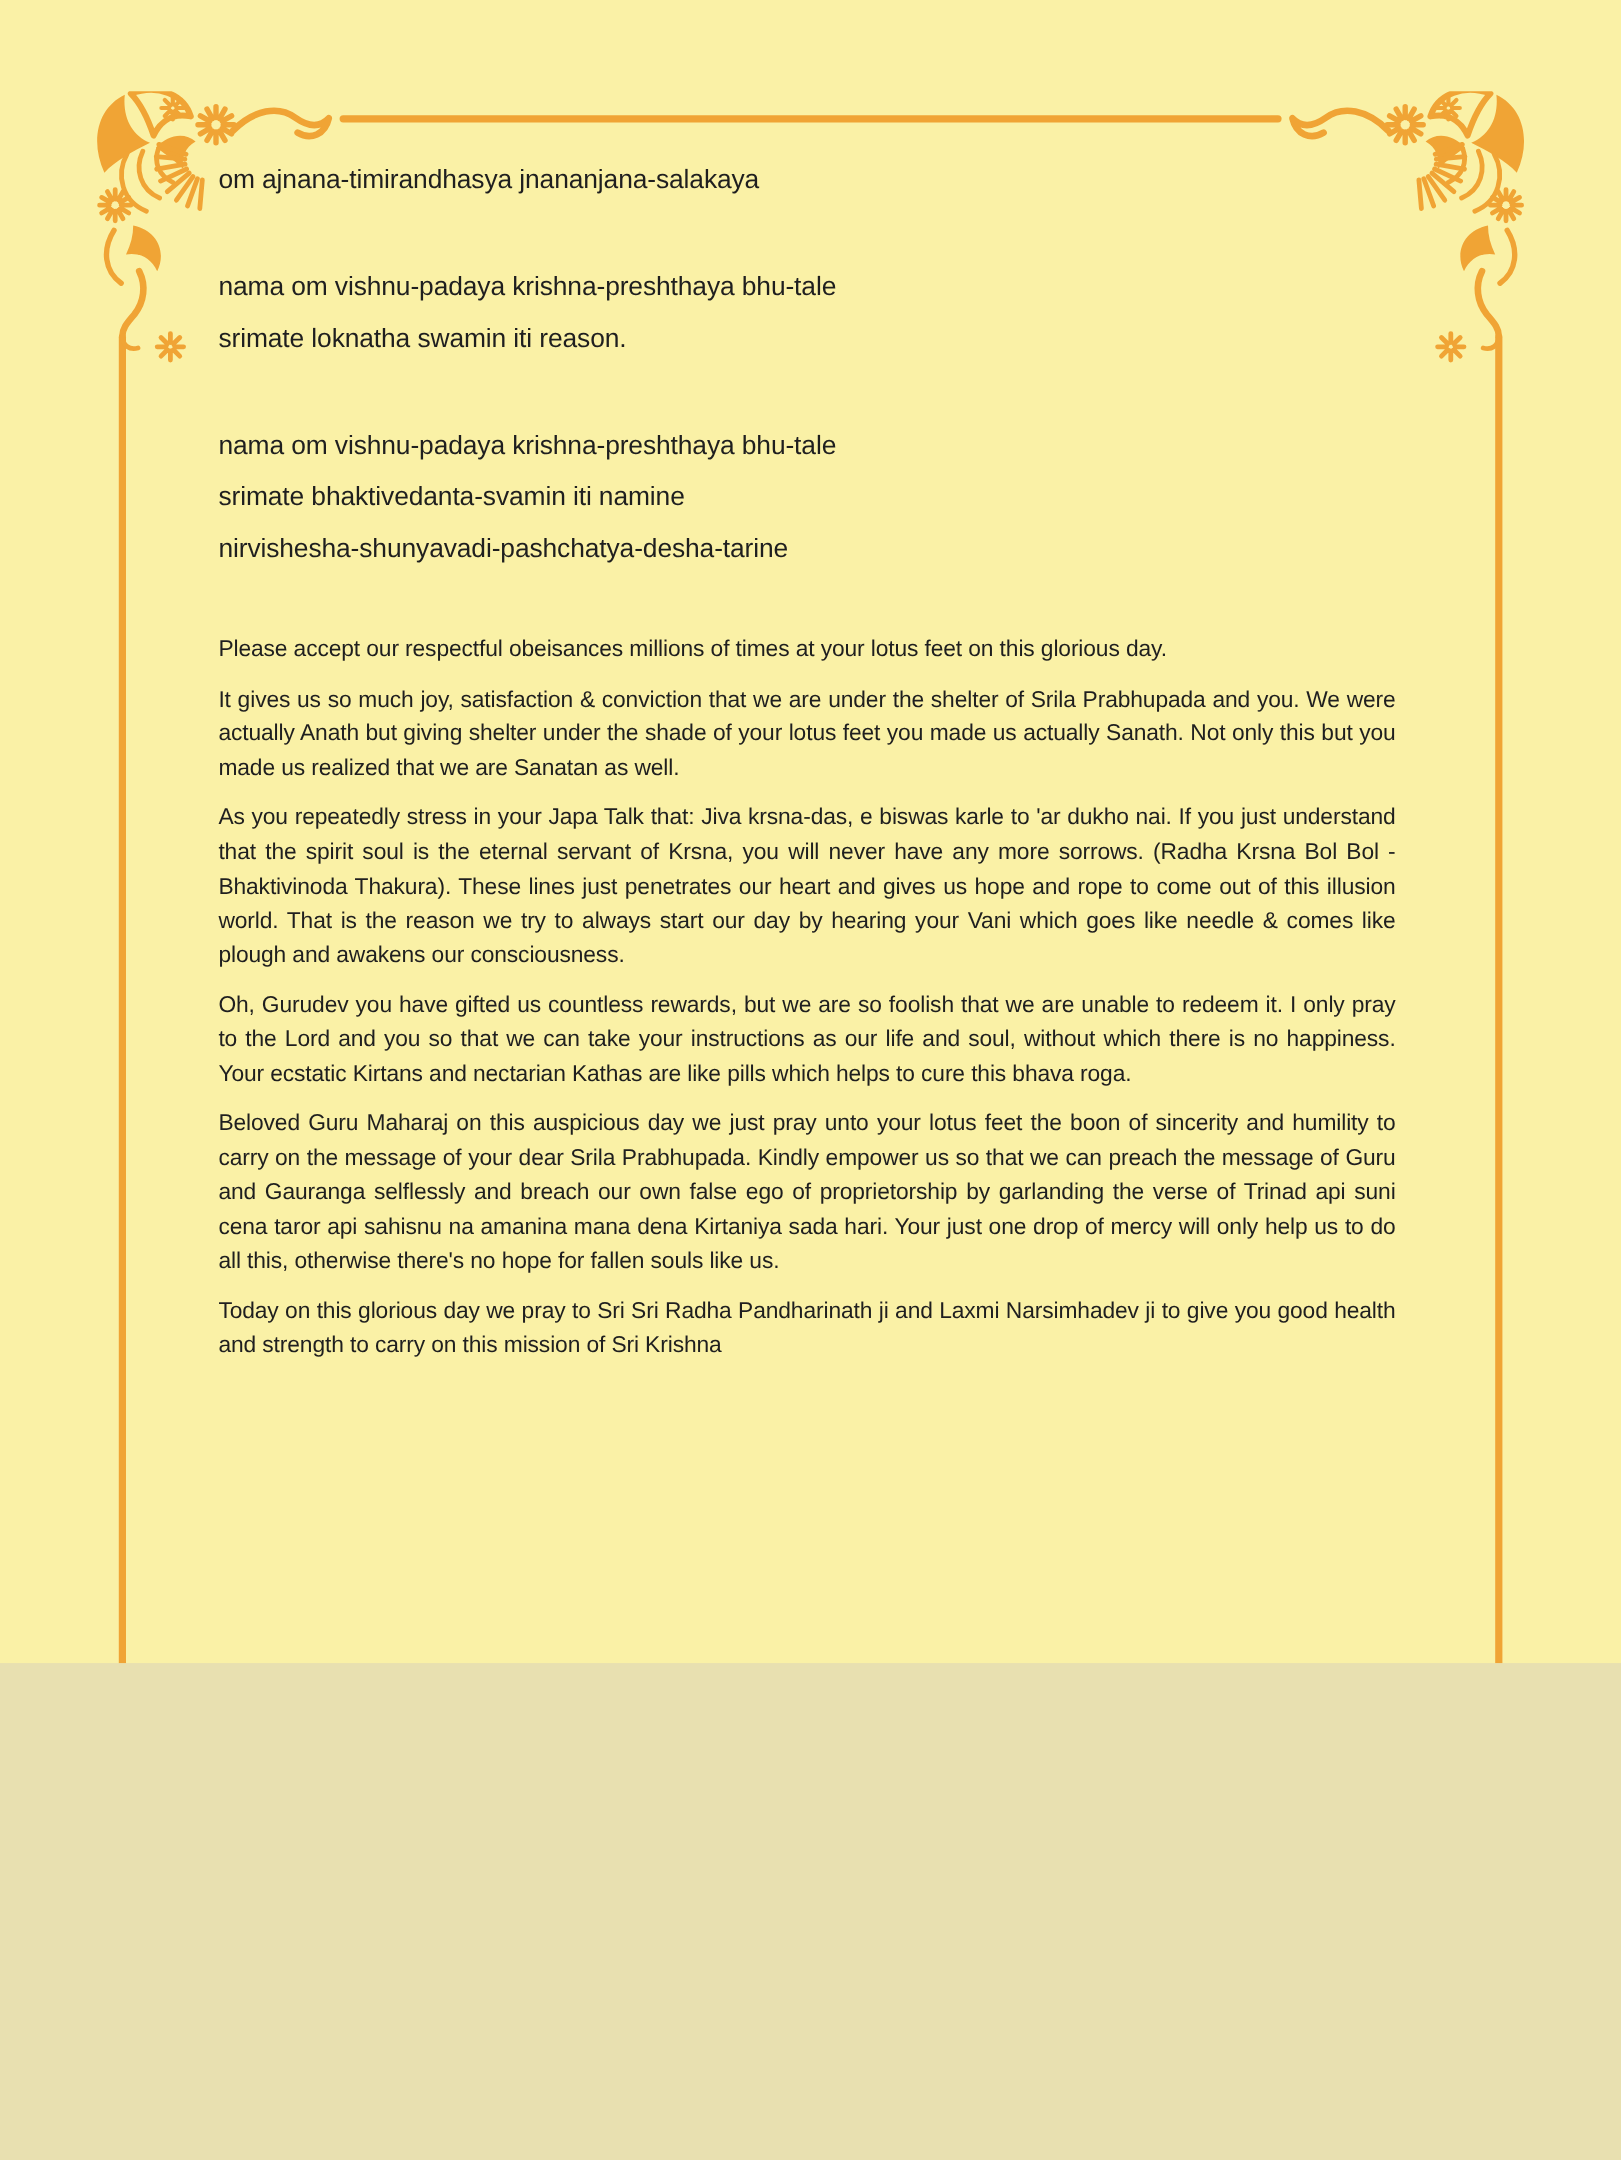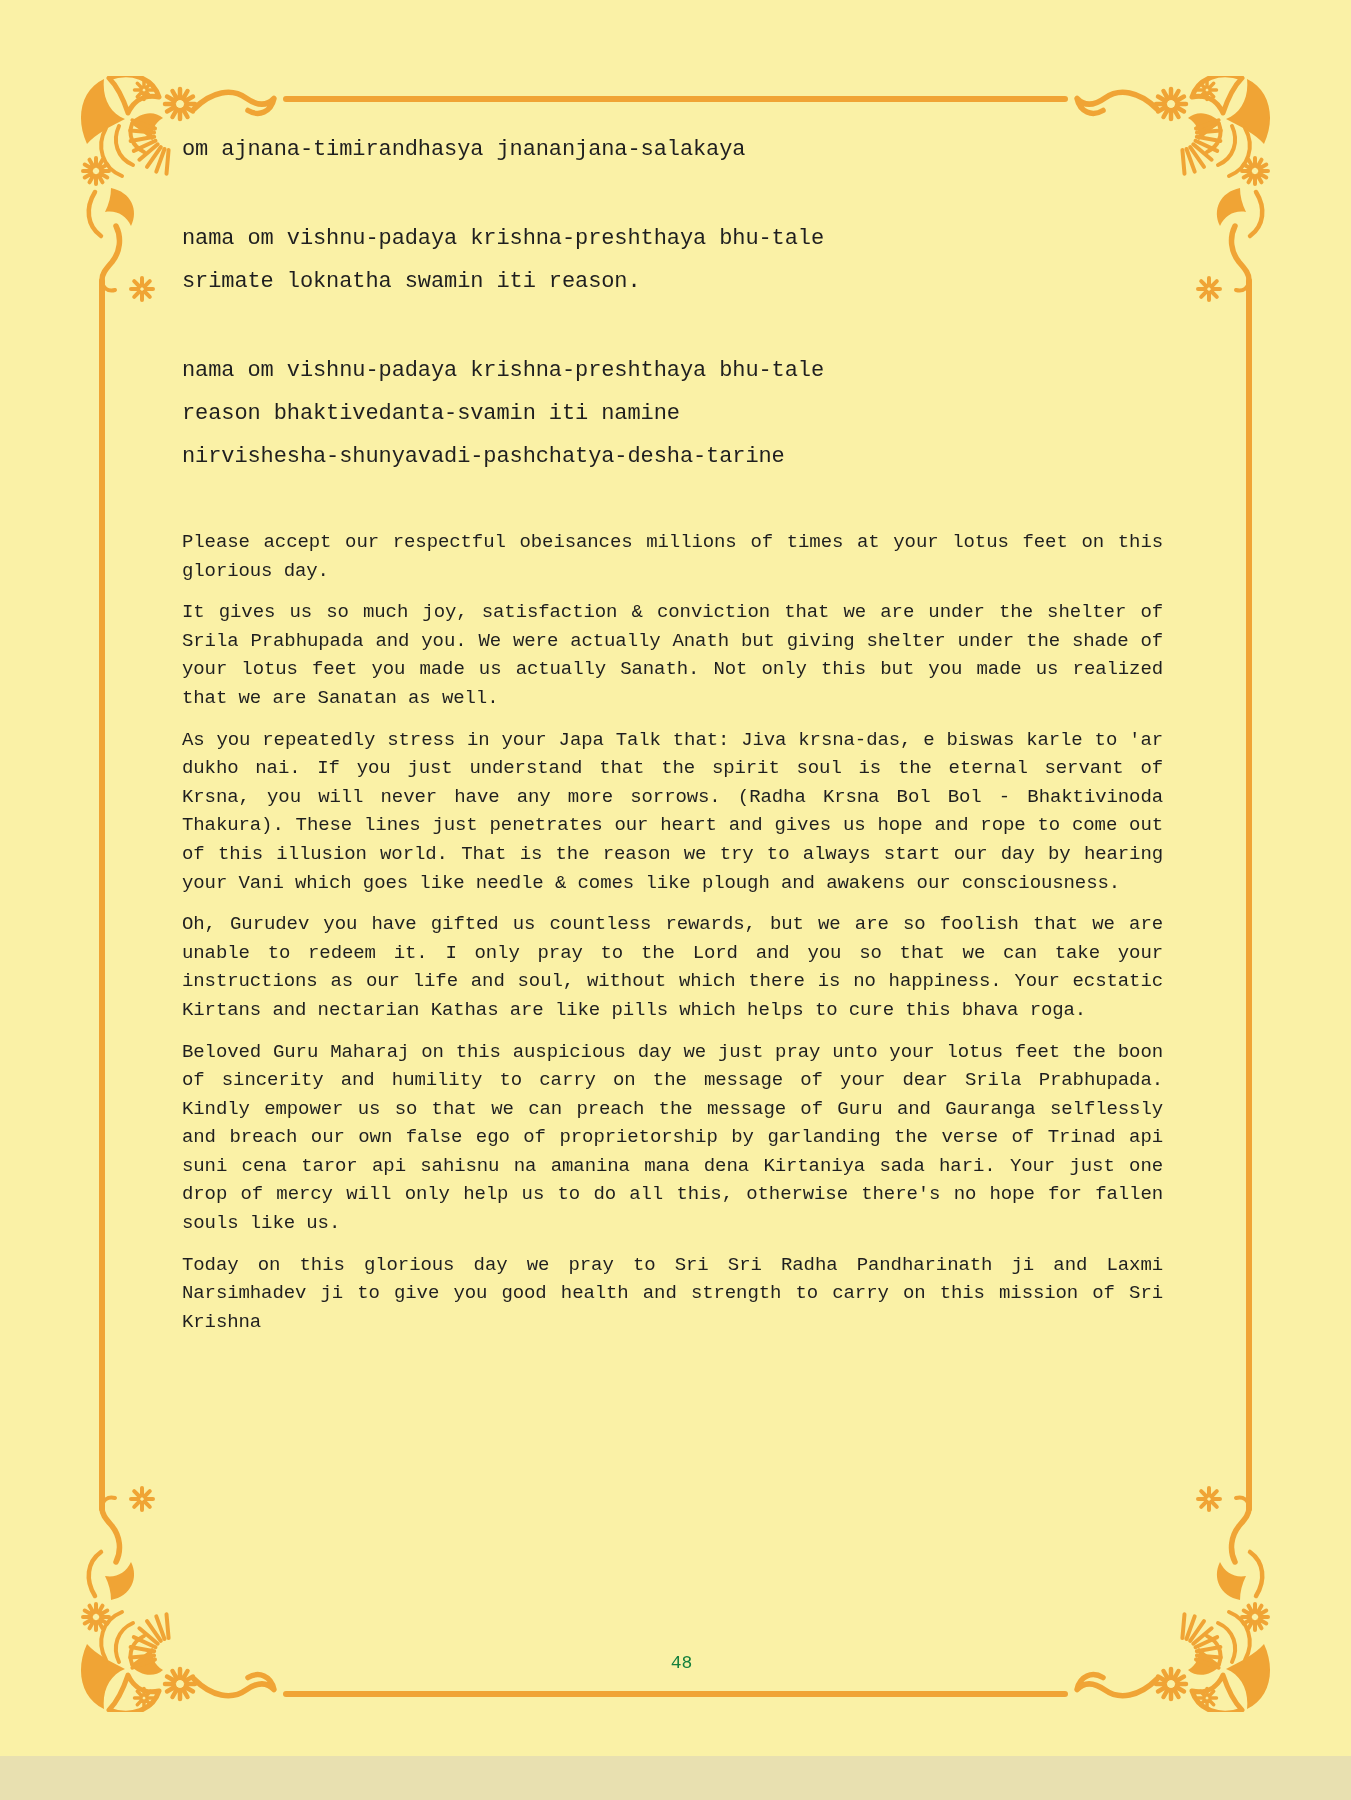"om ajnana-timirandhasya" .page { font-family: Liberation Mono, monospace -> Liberation Sans, sans-serif; height: 1756px -> 1386px }
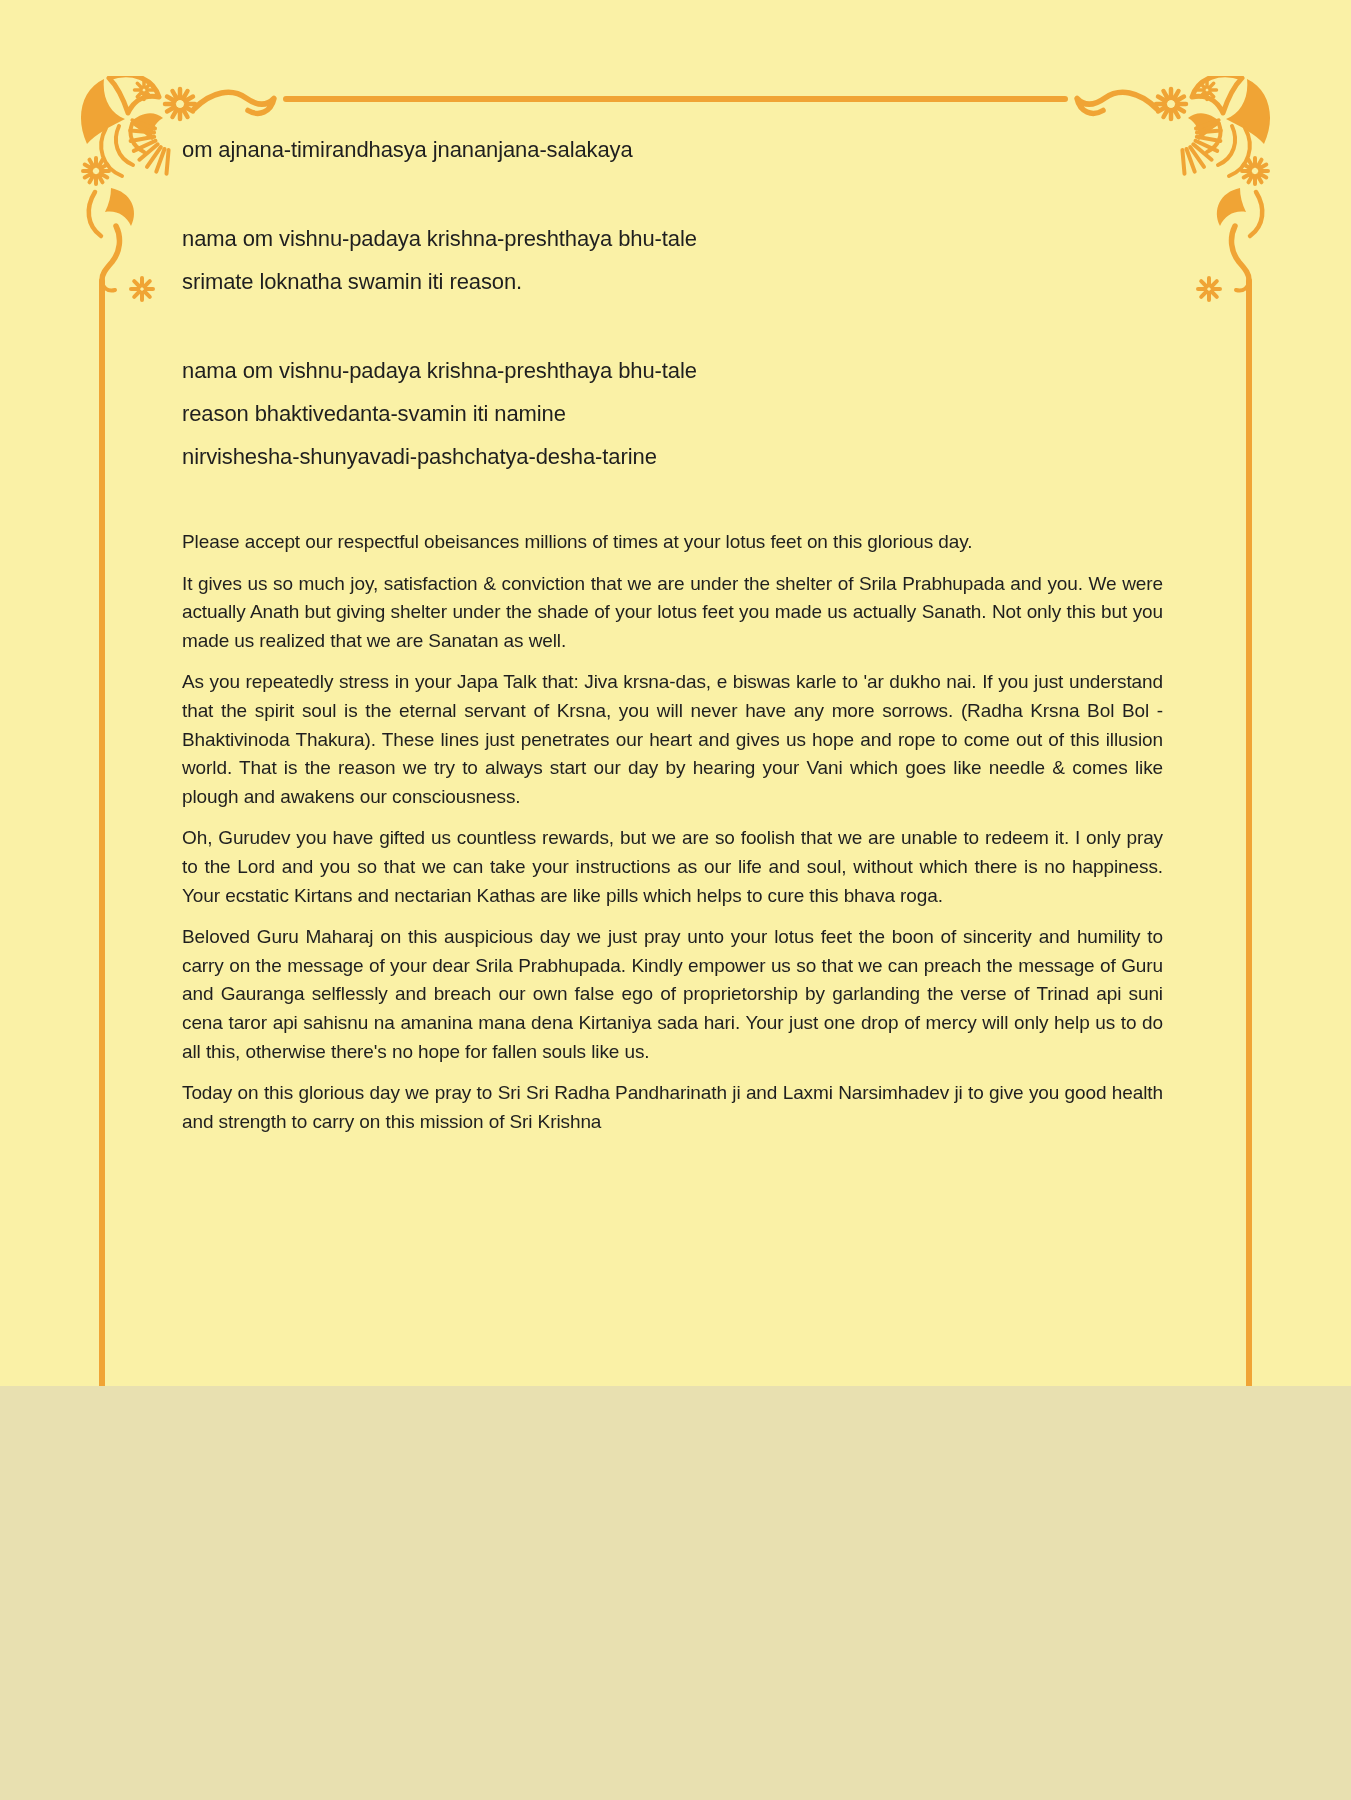"reason bhaktivedanta-svamin iti namine" div.verse-line { text: reason -> srimate }
